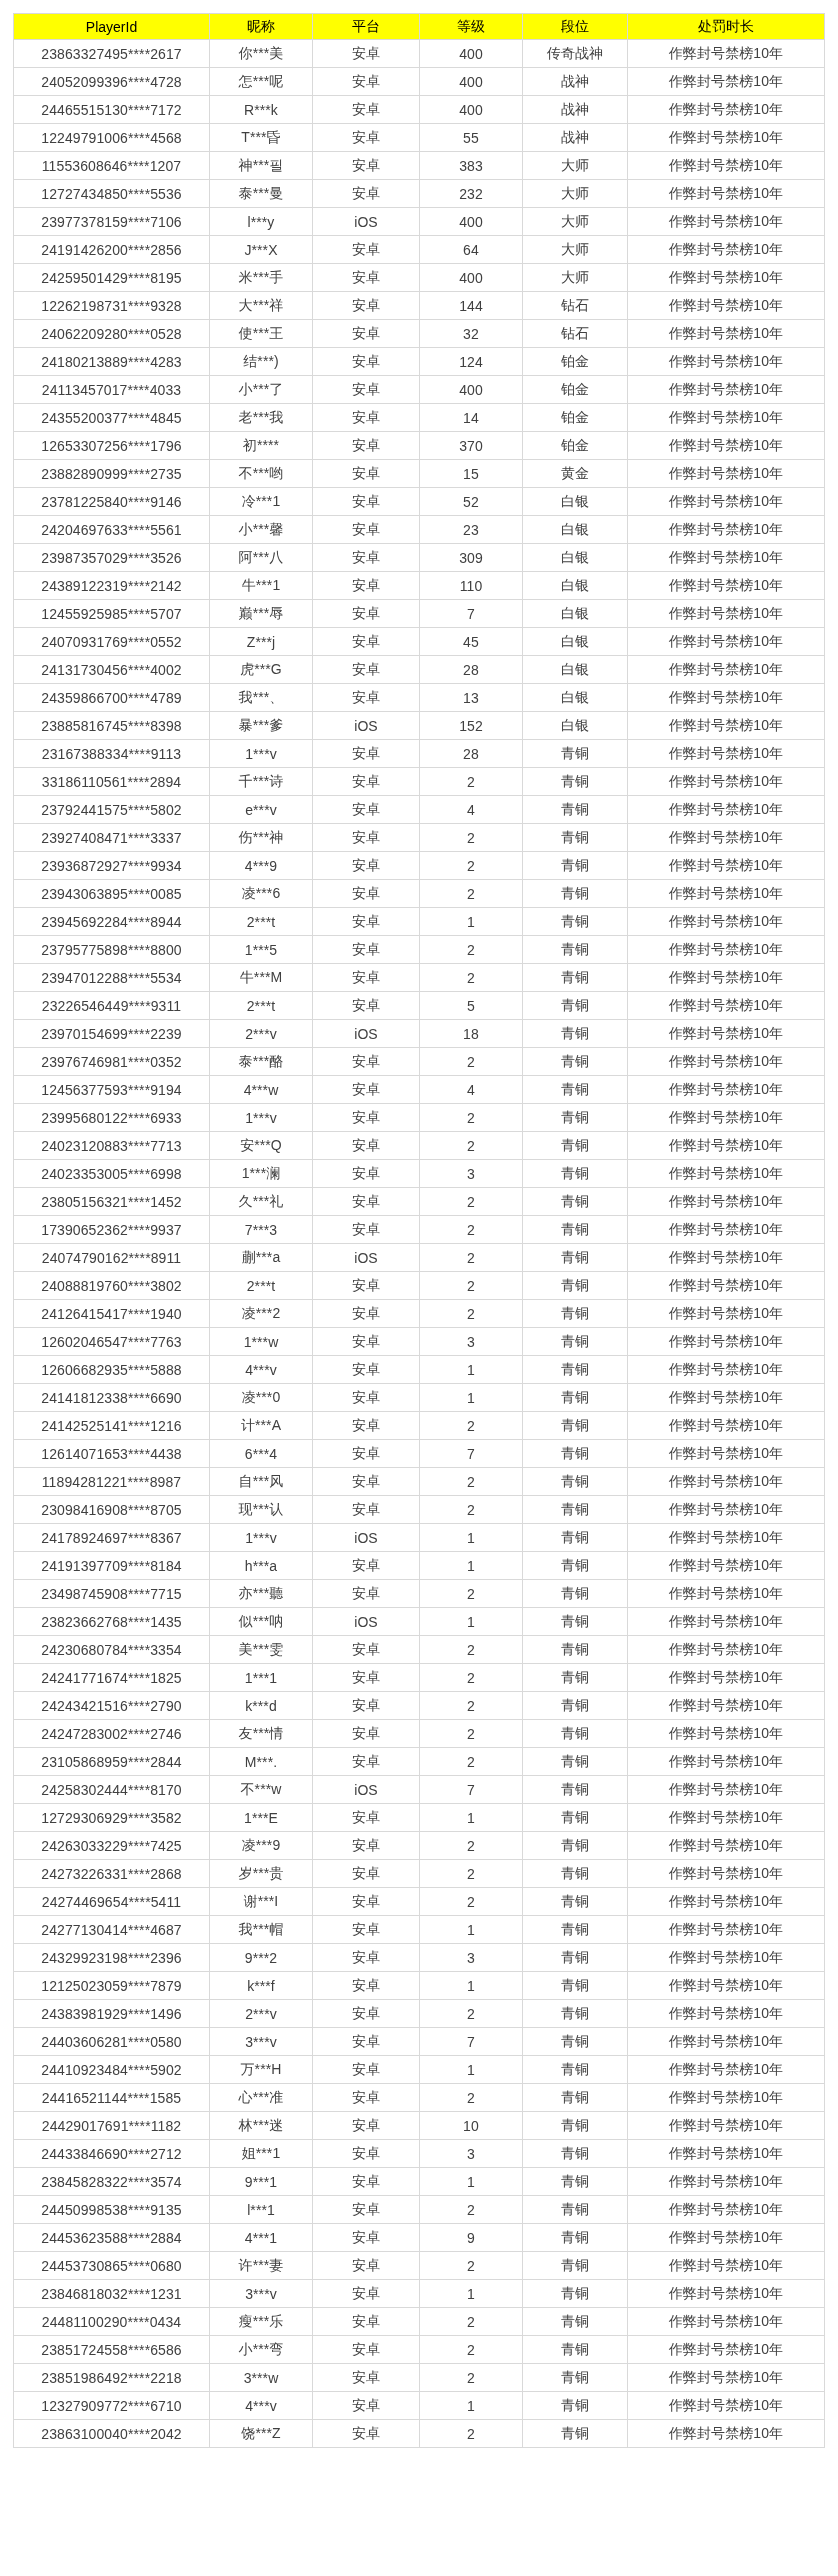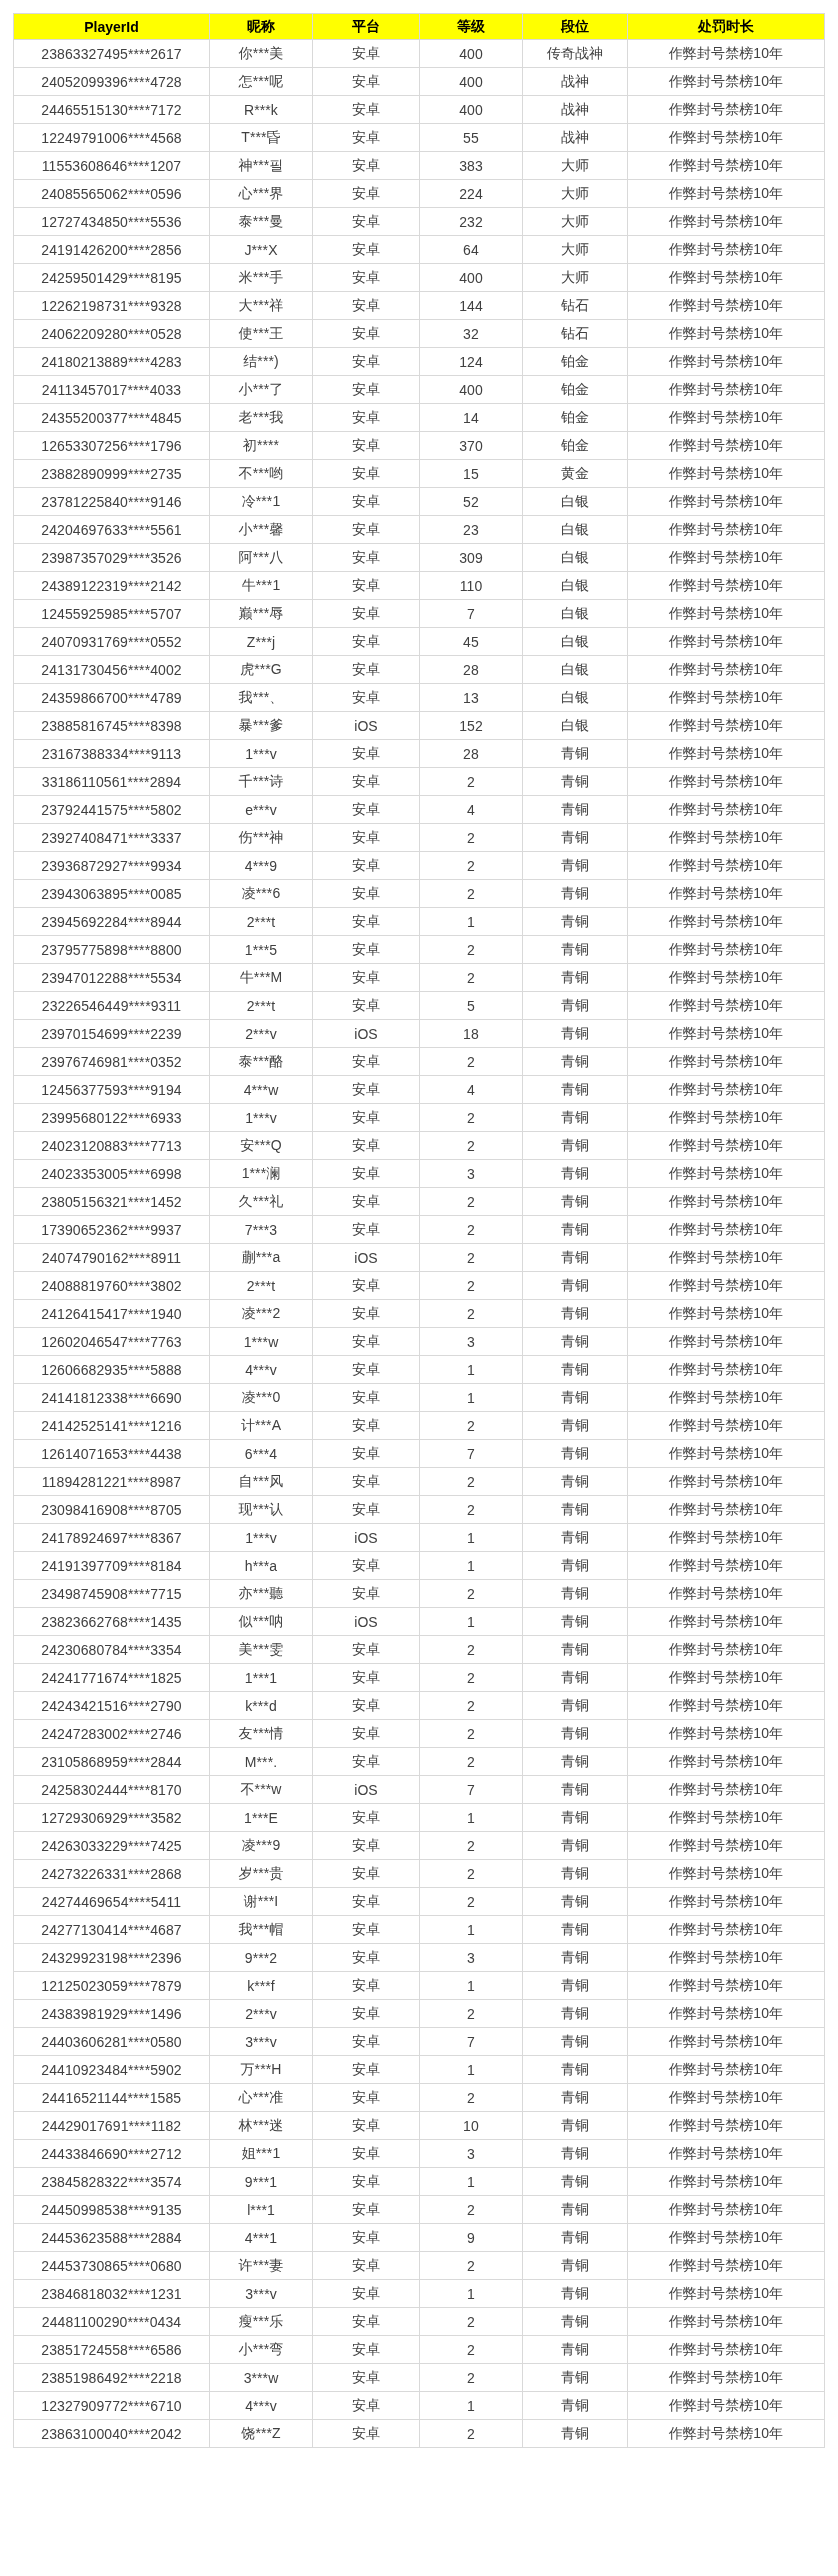"PlayerId" table.ban-table th { font-weight: bold -> normal }
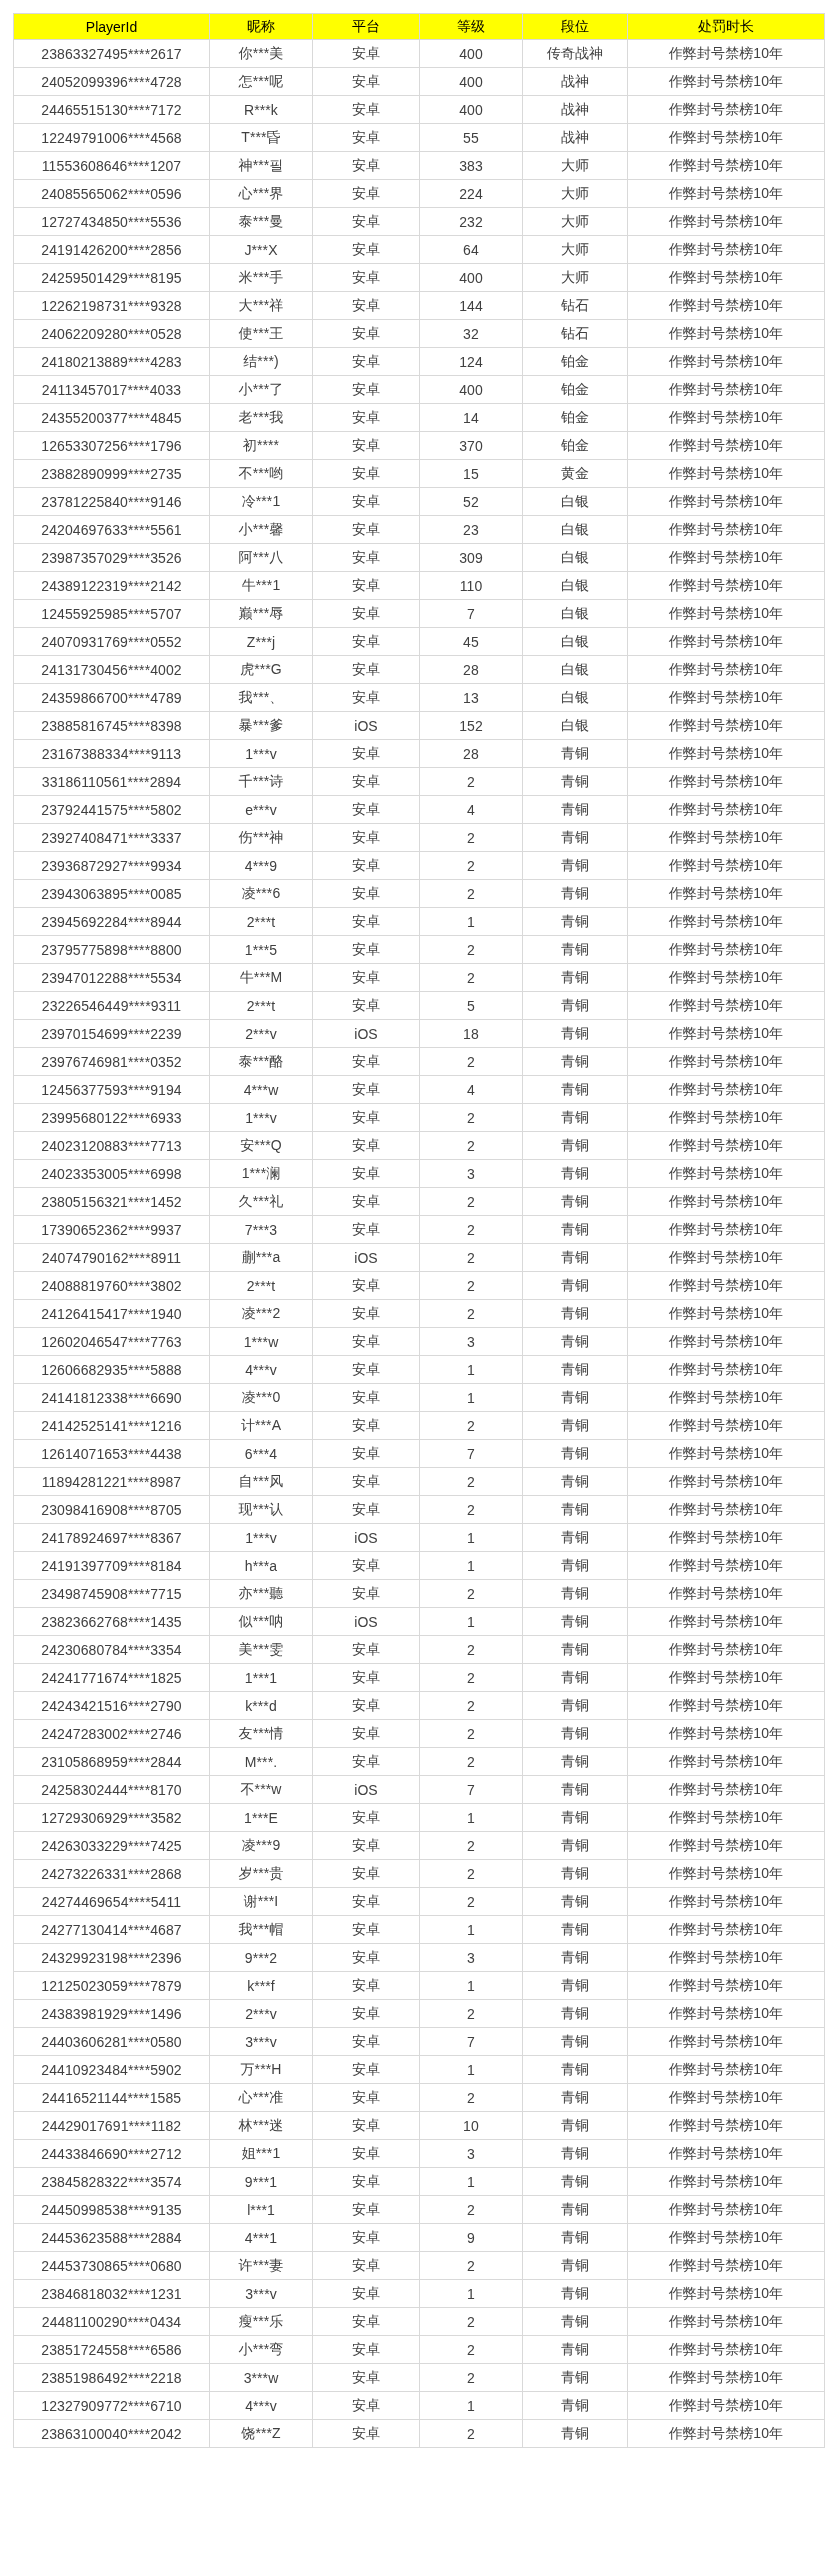"24085565062****0596" tr { html: <tr> <td>24085565062****0596</td> <td>心***界</td> <td>安卓</td> <td>224</td> <td>大师</td> <td>作弊封号禁榜10年</td> </tr> -> none }
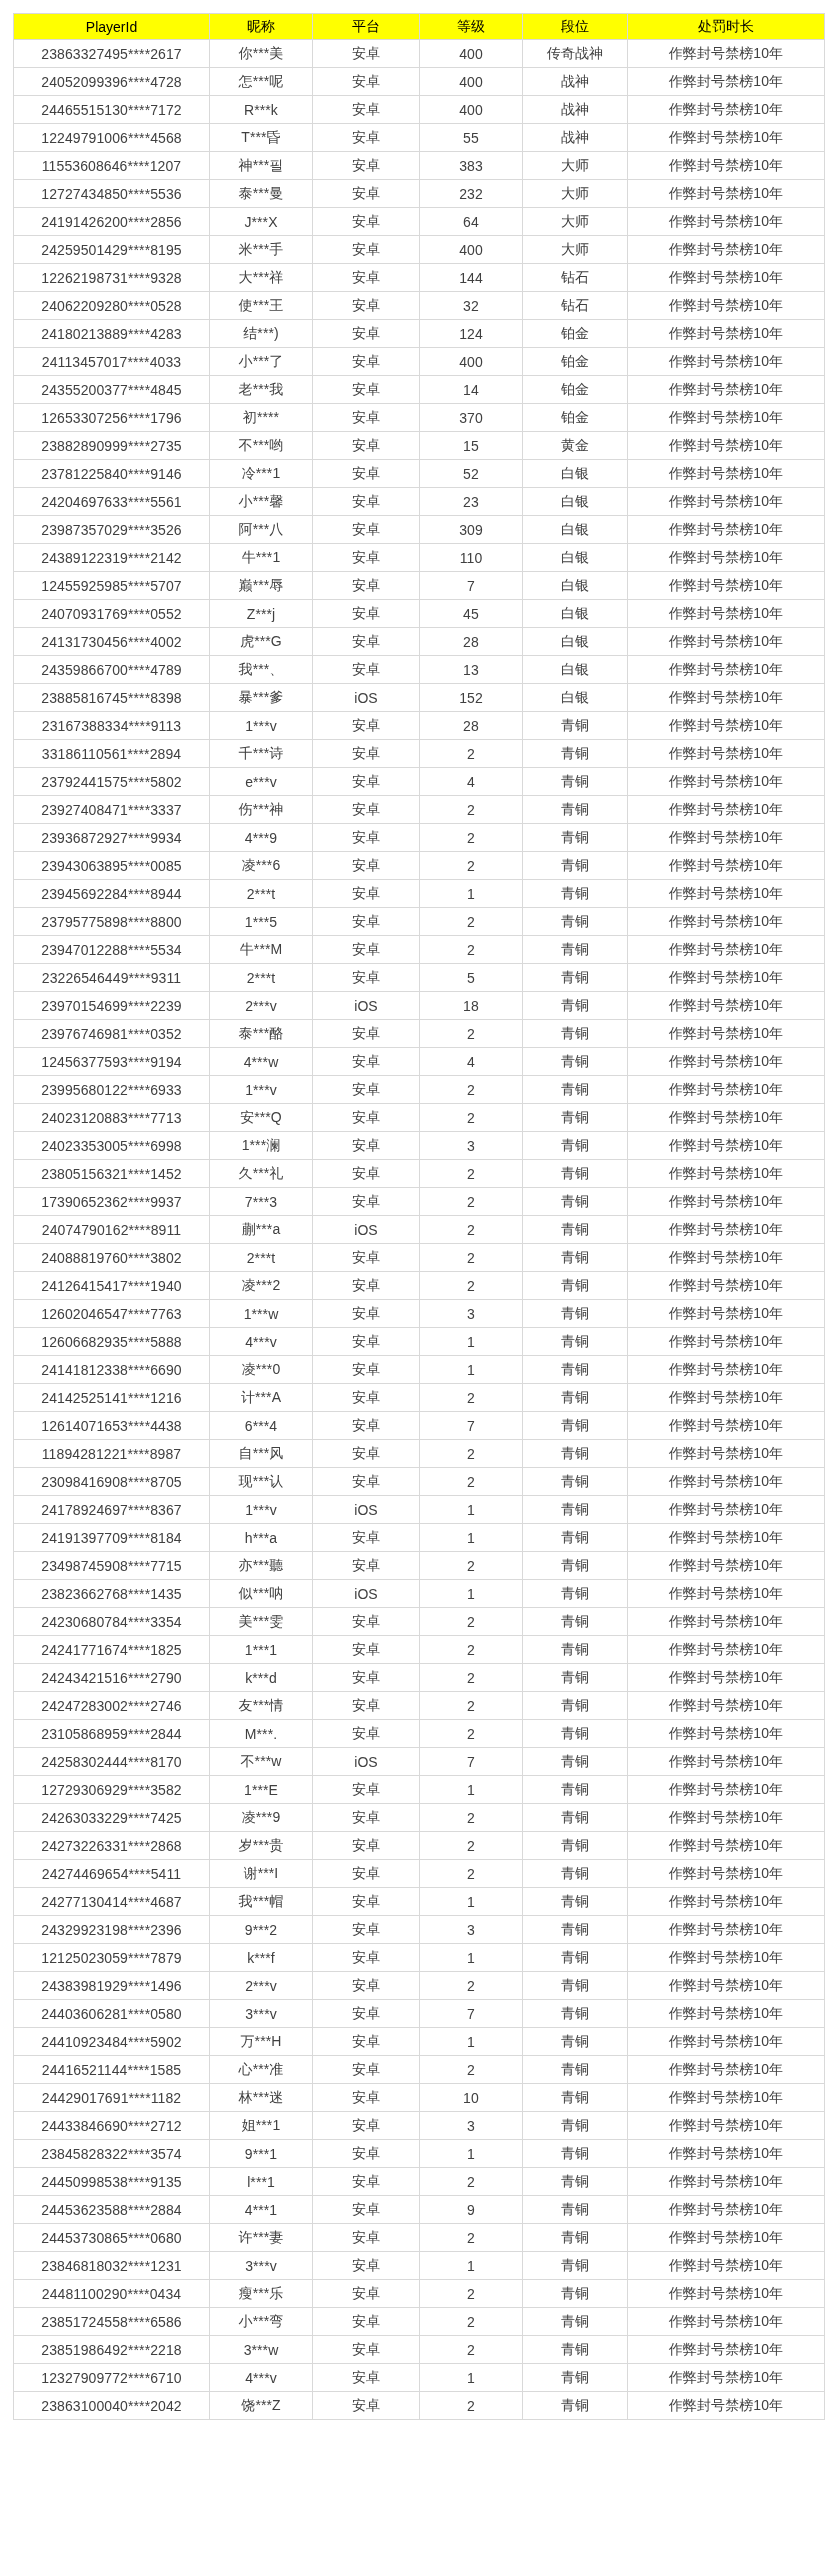"23977378159****7106" tr { html: none -> <tr> <td>23977378159****7106</td> <td>l***y</td> <td>iOS</td> <td>400</td> <td>大师</td> <td>作弊封号禁榜10年</td> </tr> }
